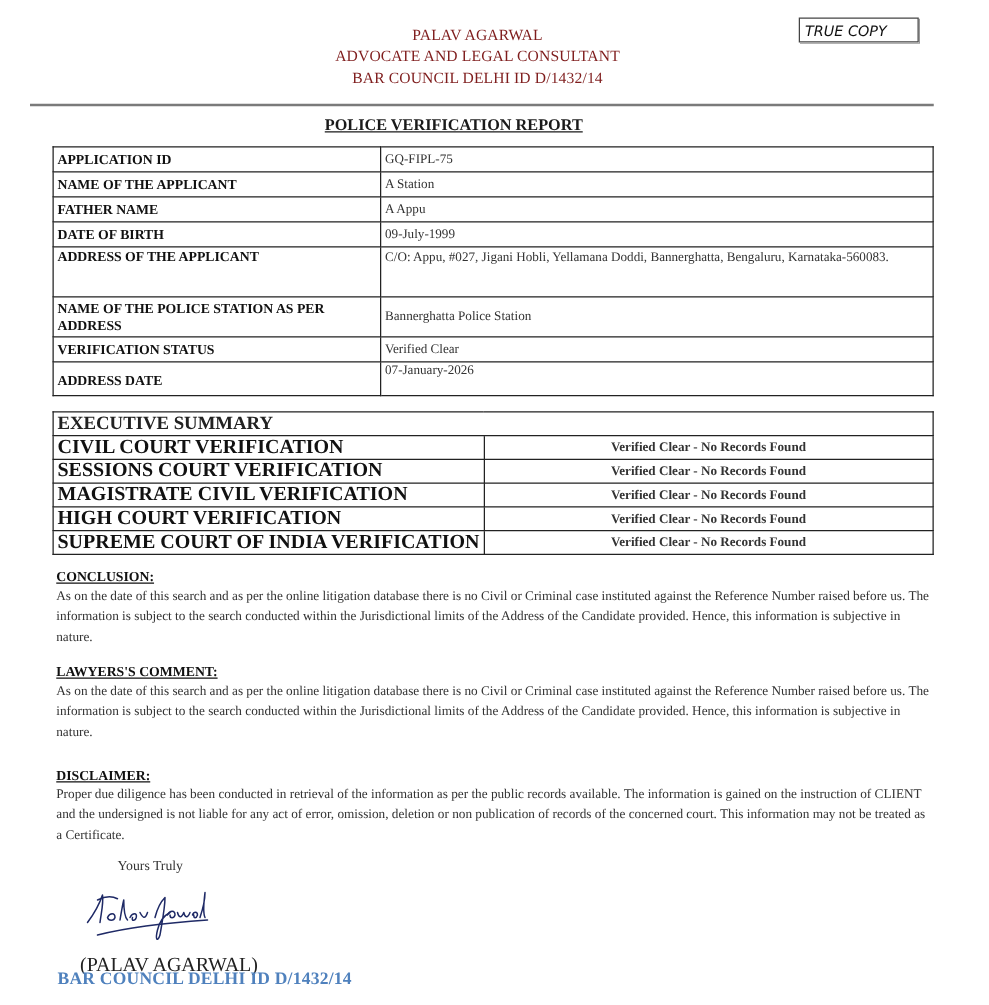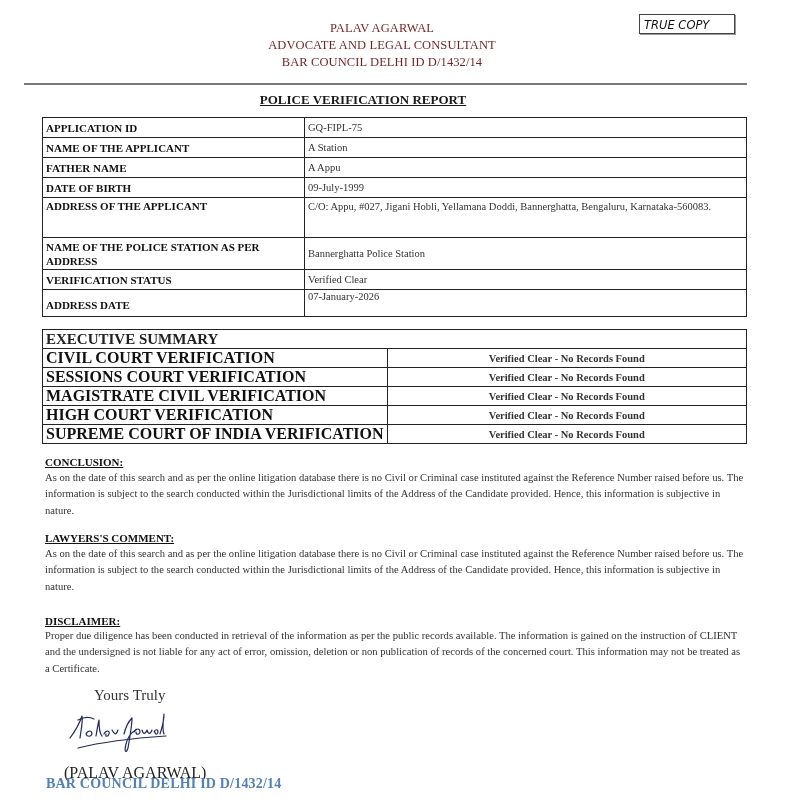"Yours Truly" .yours { font-size: 15px -> 11px }
